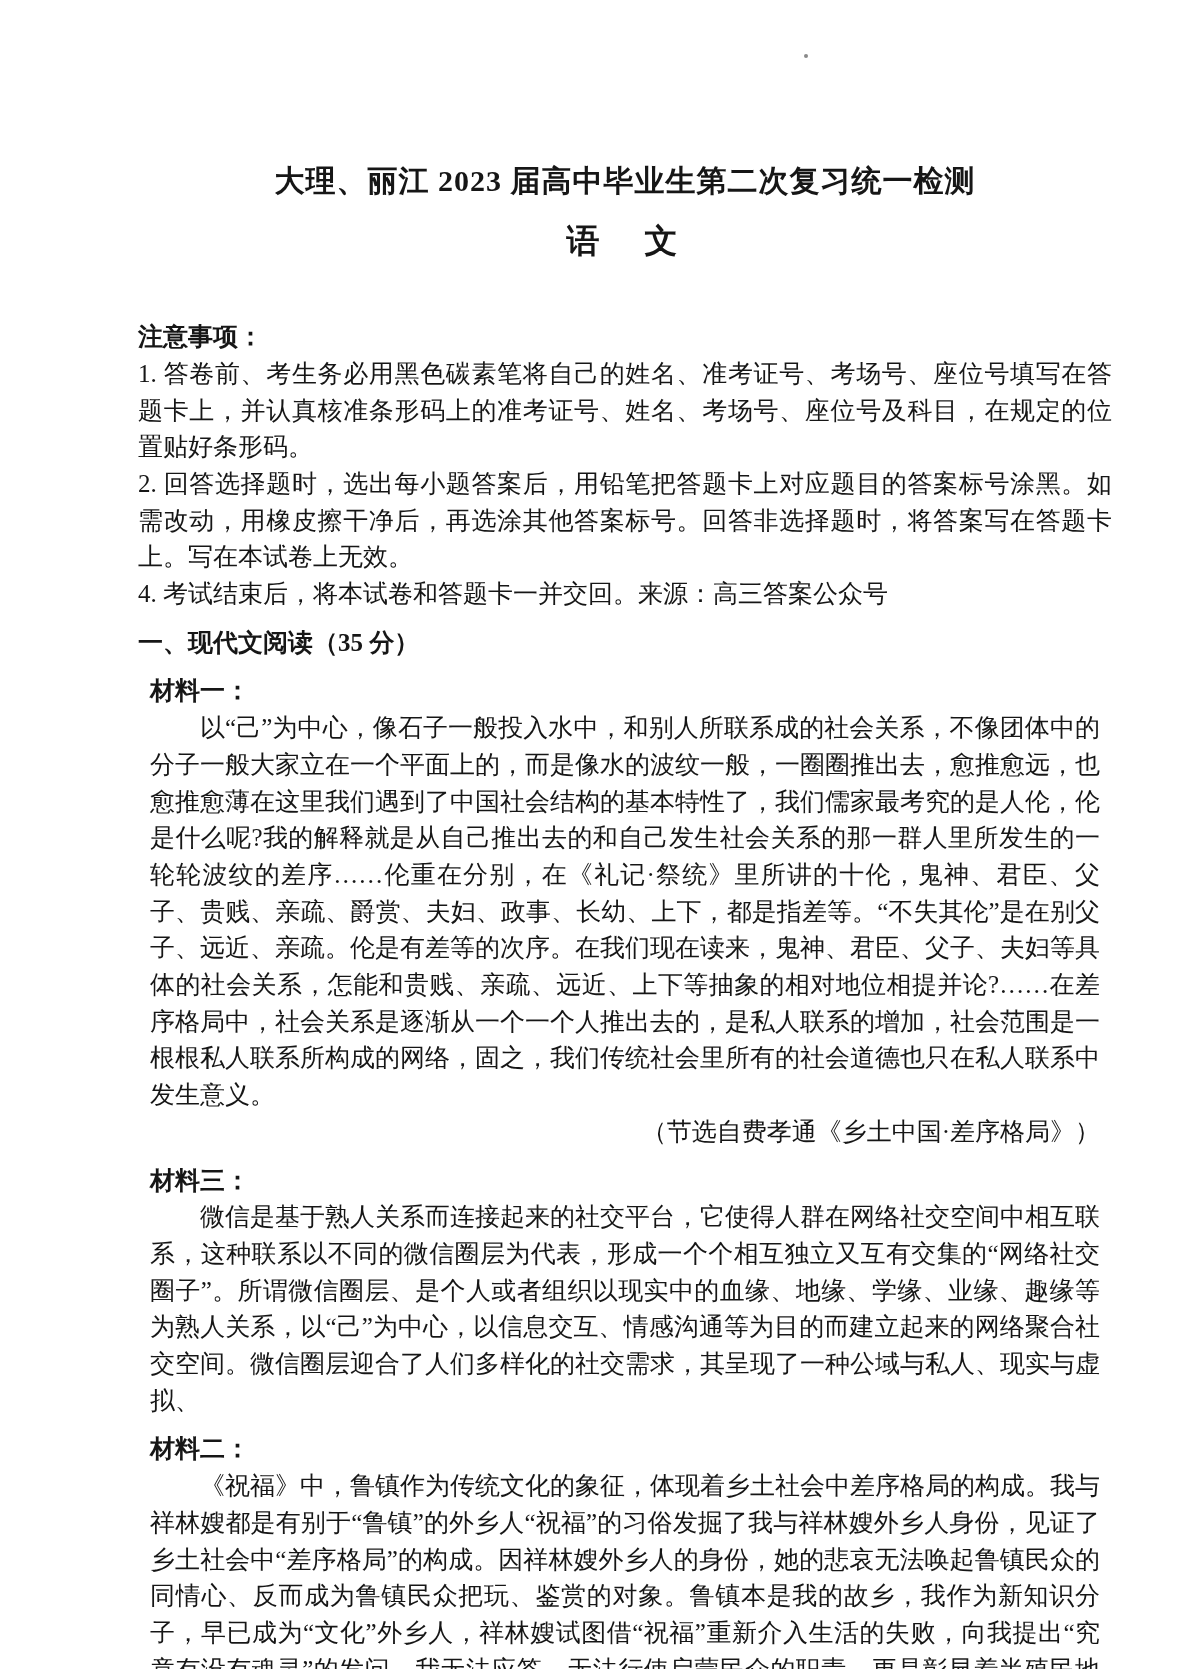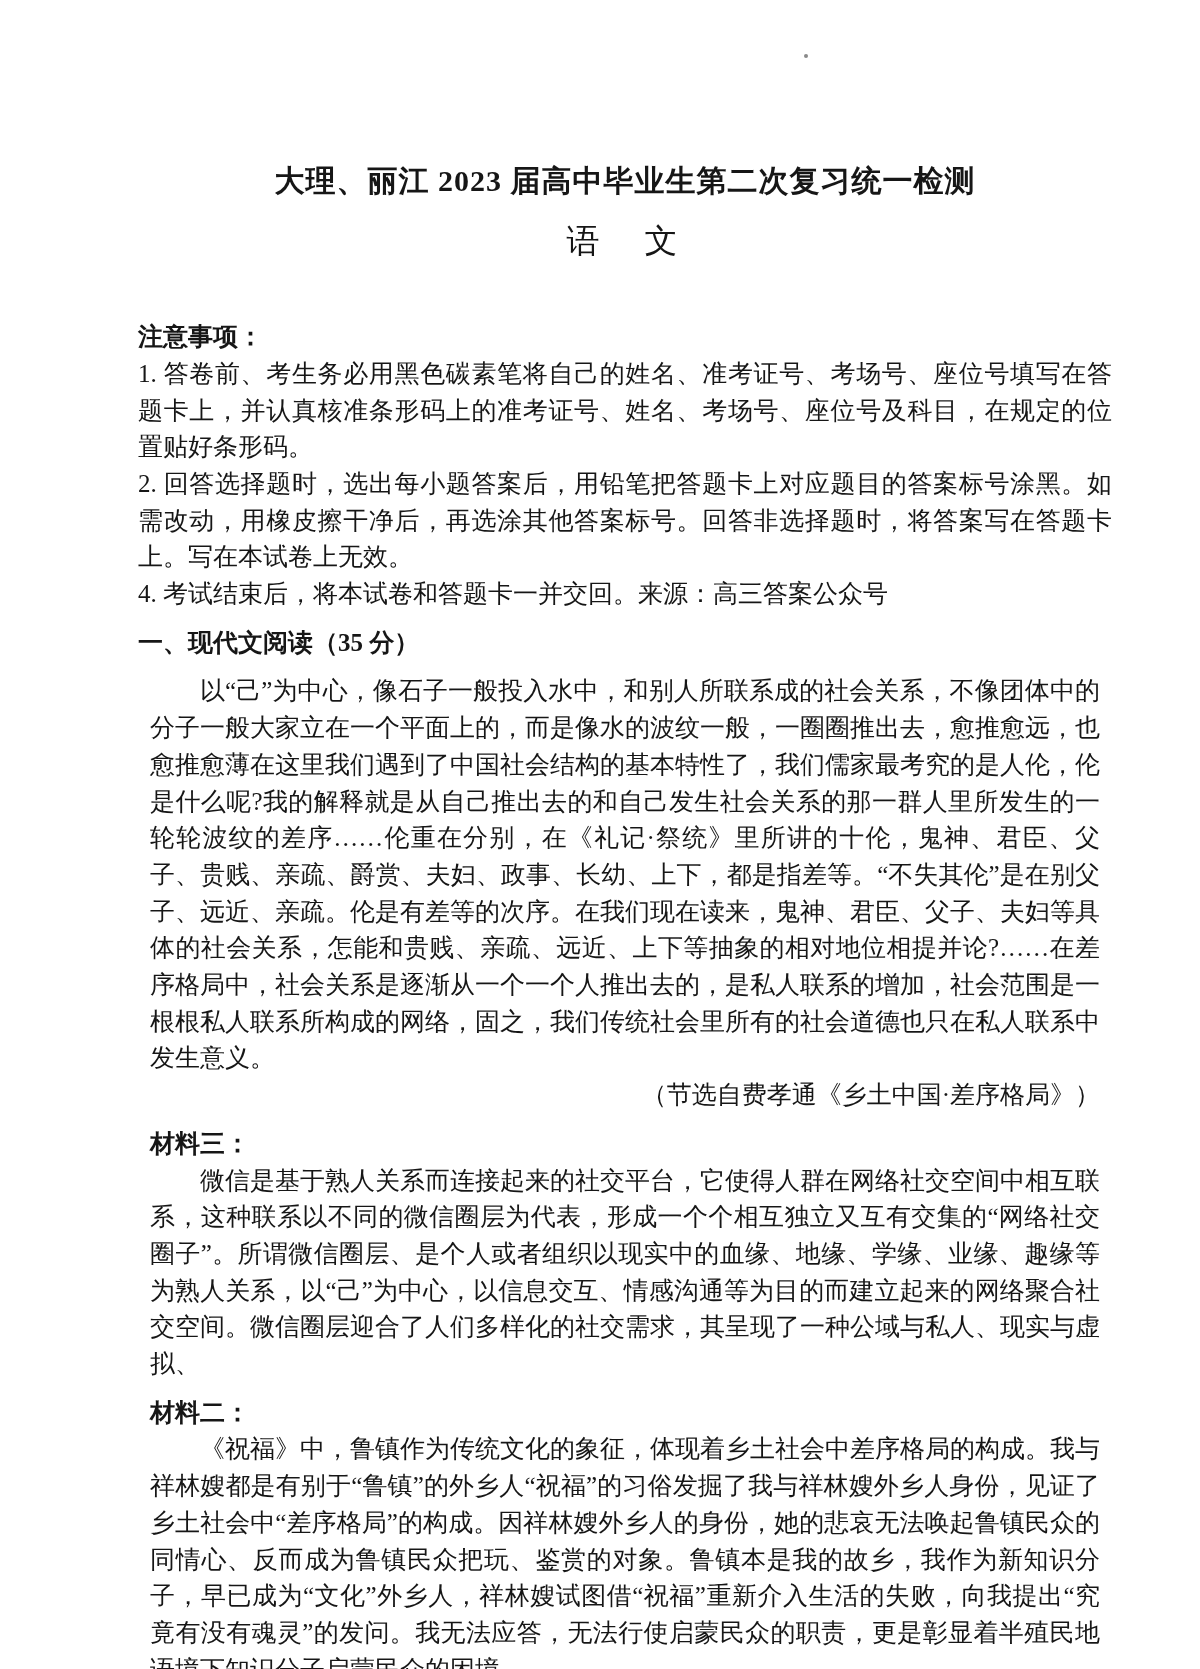"语 文" .subtitle { font-weight: 400 -> 700 }
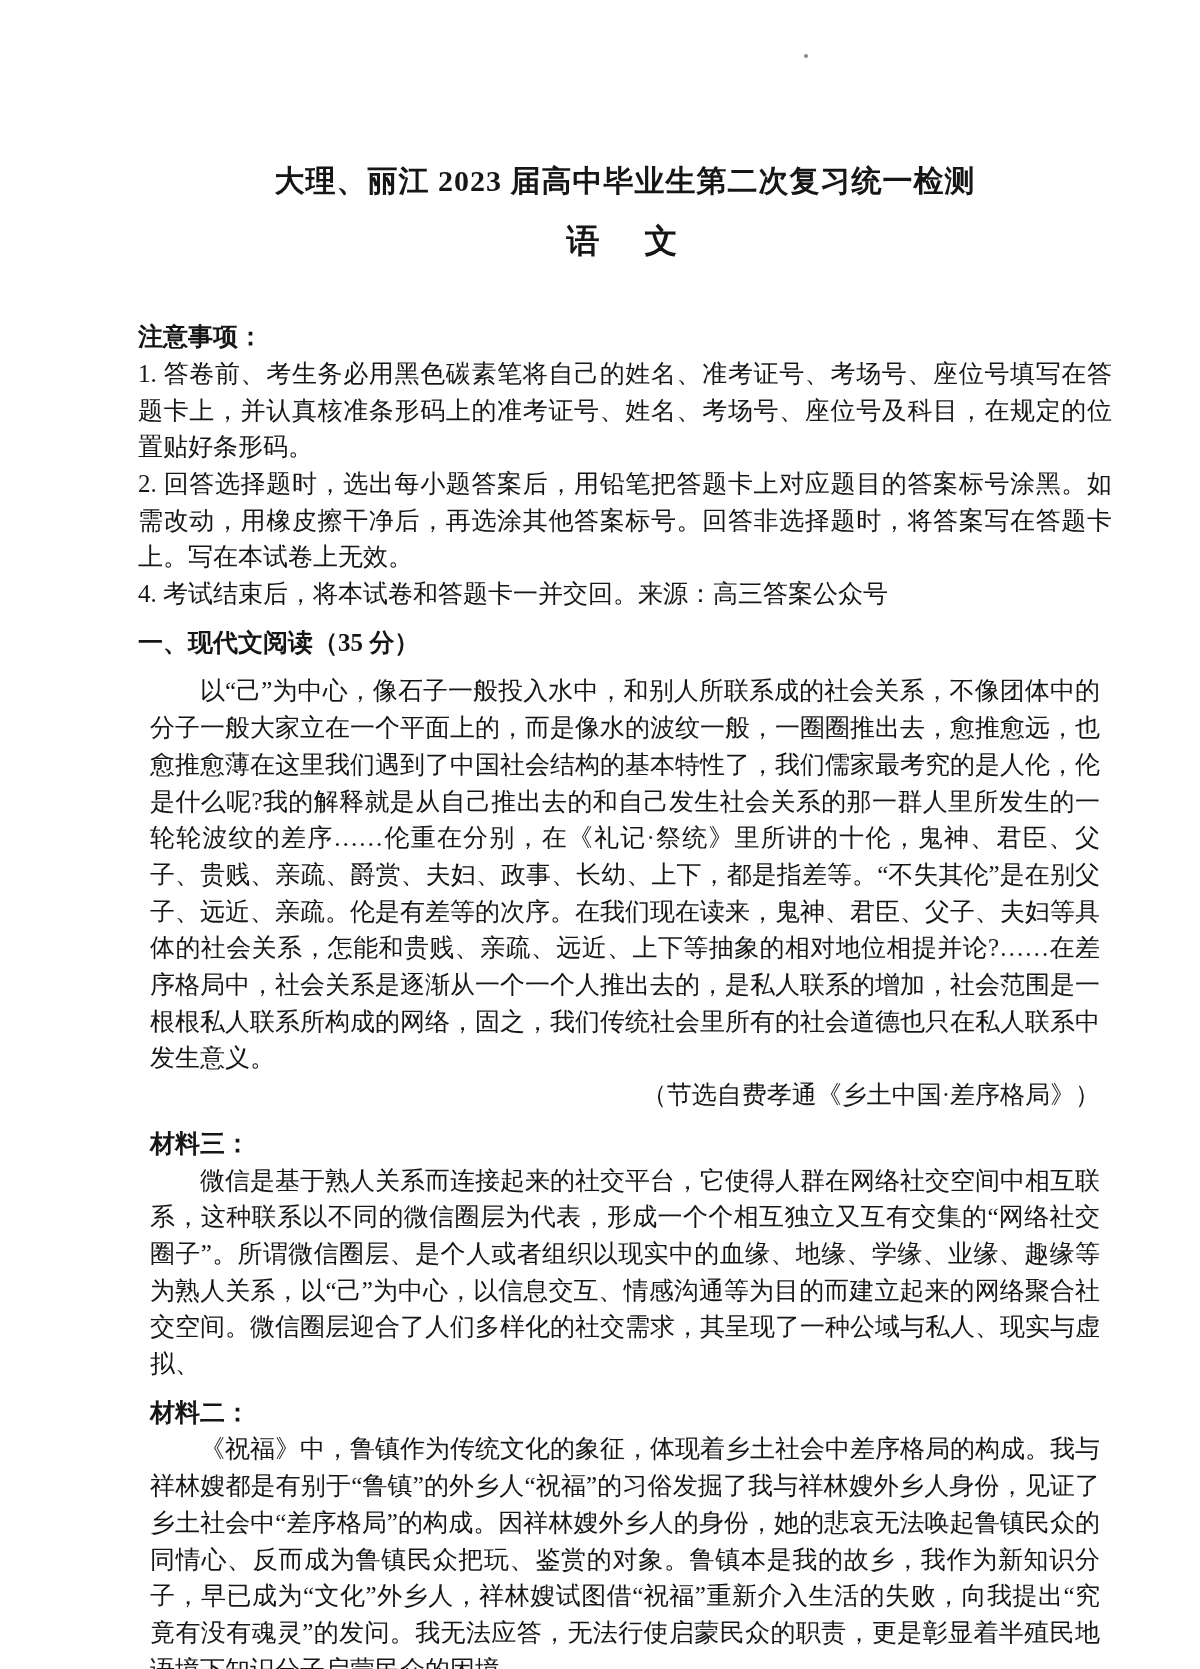"材料一：" p.bold { html: none -> <p>材料一：</p> }
